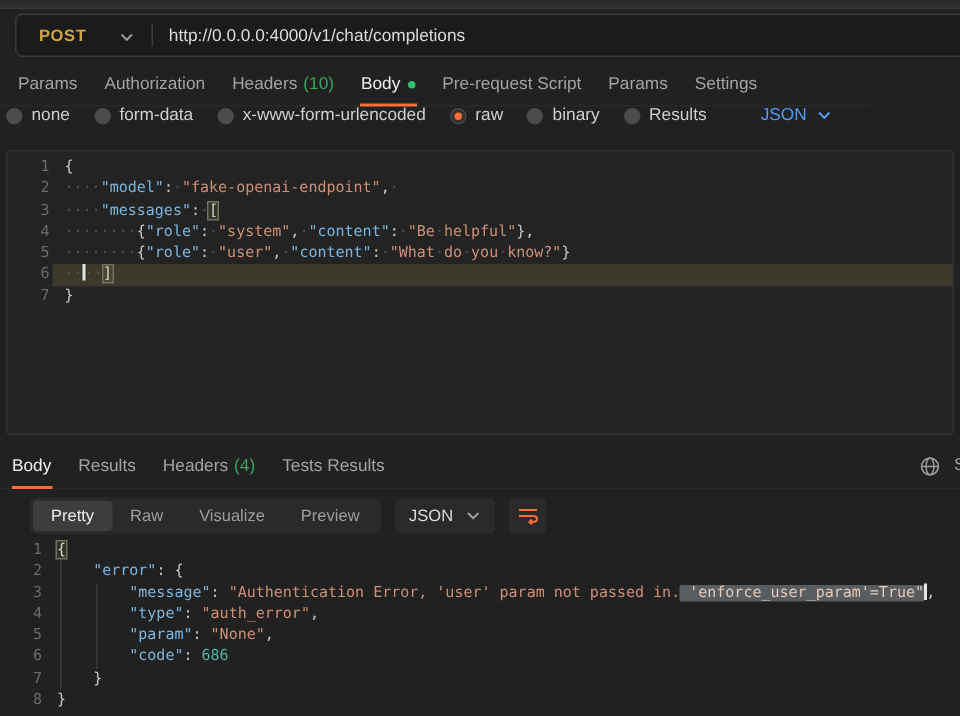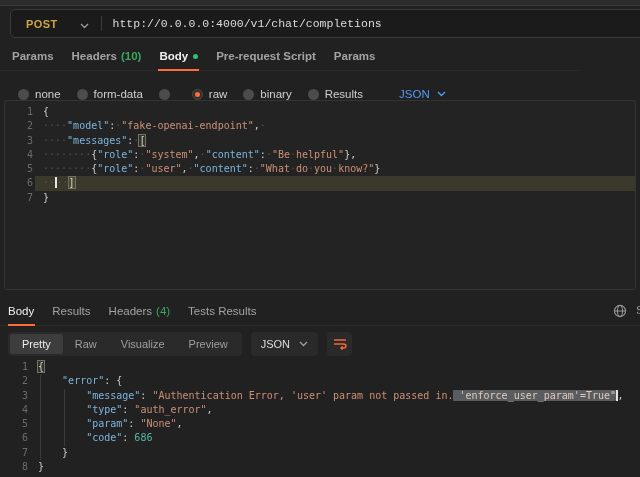"http://0.0.0.0:4000/v1/chat/completions" .url-text { font-family: Liberation Mono, monospace -> none }
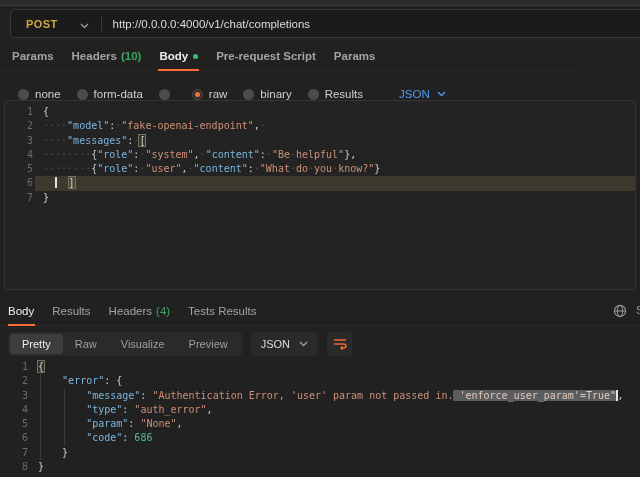"Params" .req-tabs { font-weight: bold -> none }
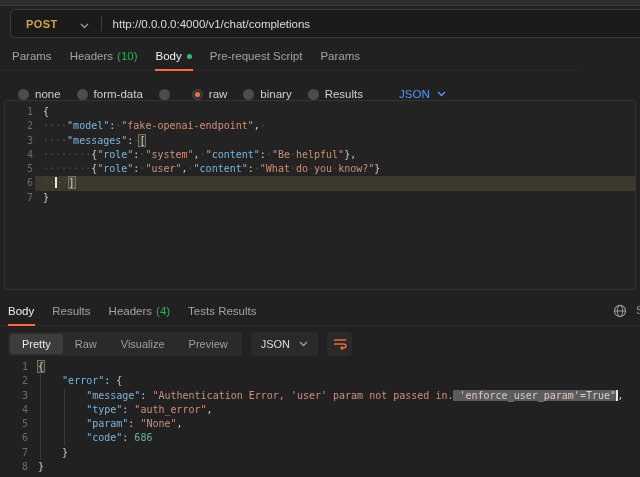"Authorization" span.tab { html: none -> <span> <span>Authorization</span> </span> }
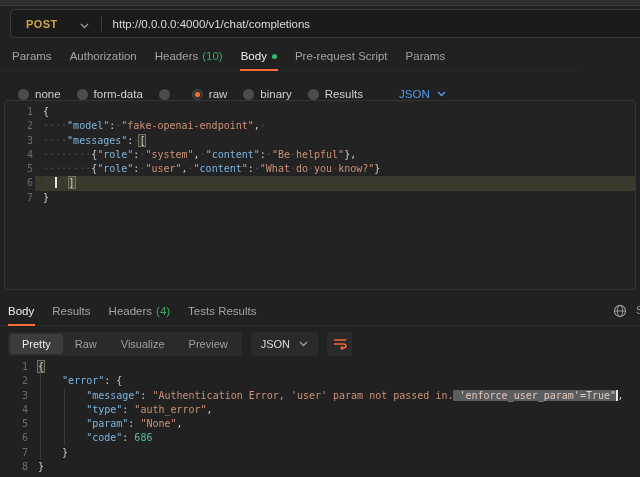"Settings" span.tab { html: none -> <span> <span>Settings</span> </span> }
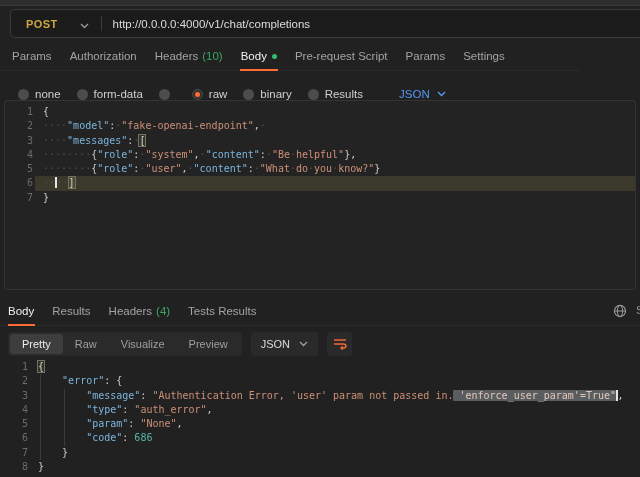"none" .body-type-row { align-items: flex-end -> flex-start; padding-left: 18px -> 4px }
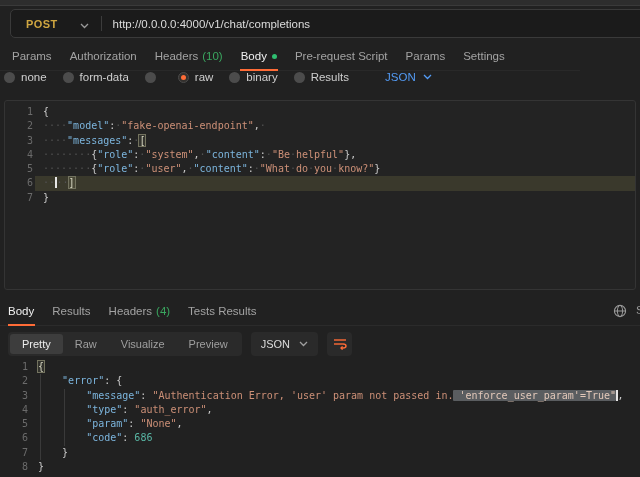"x-www-form-urlencoded" span.radio-label { html: none -> <span>x-www-form-urlencoded</span> }
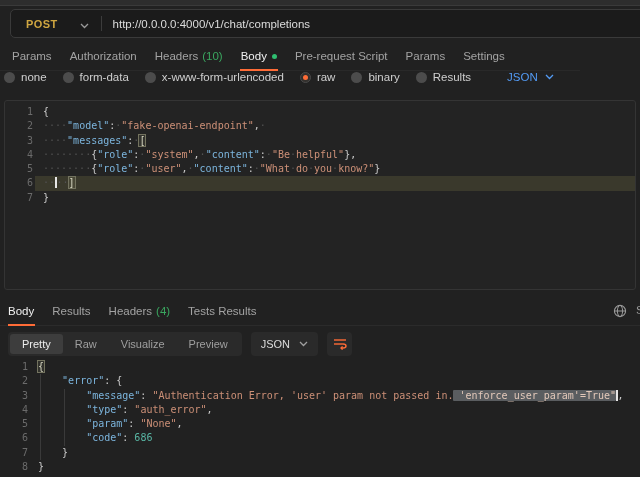"Pretty" .resp-toolbar { padding-left: 8px -> 20px }
